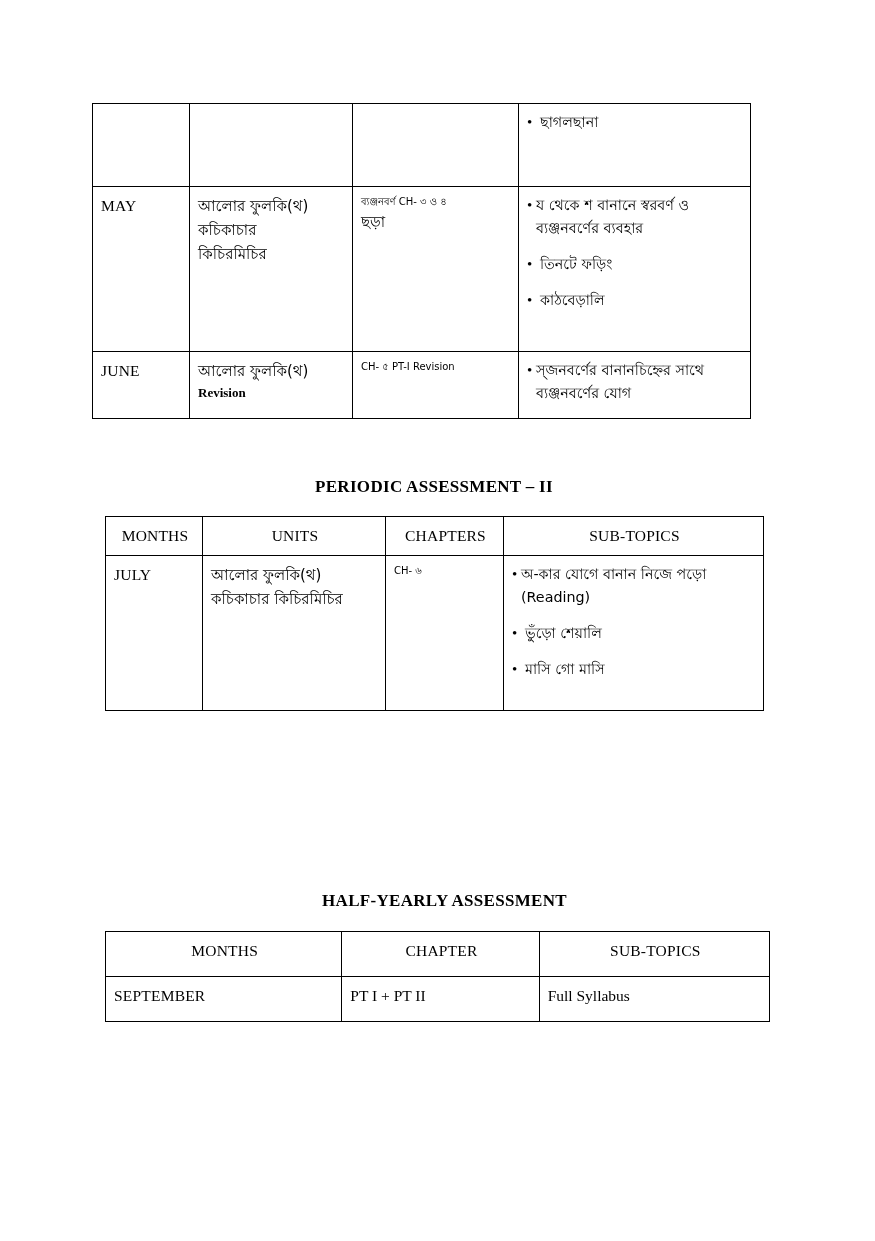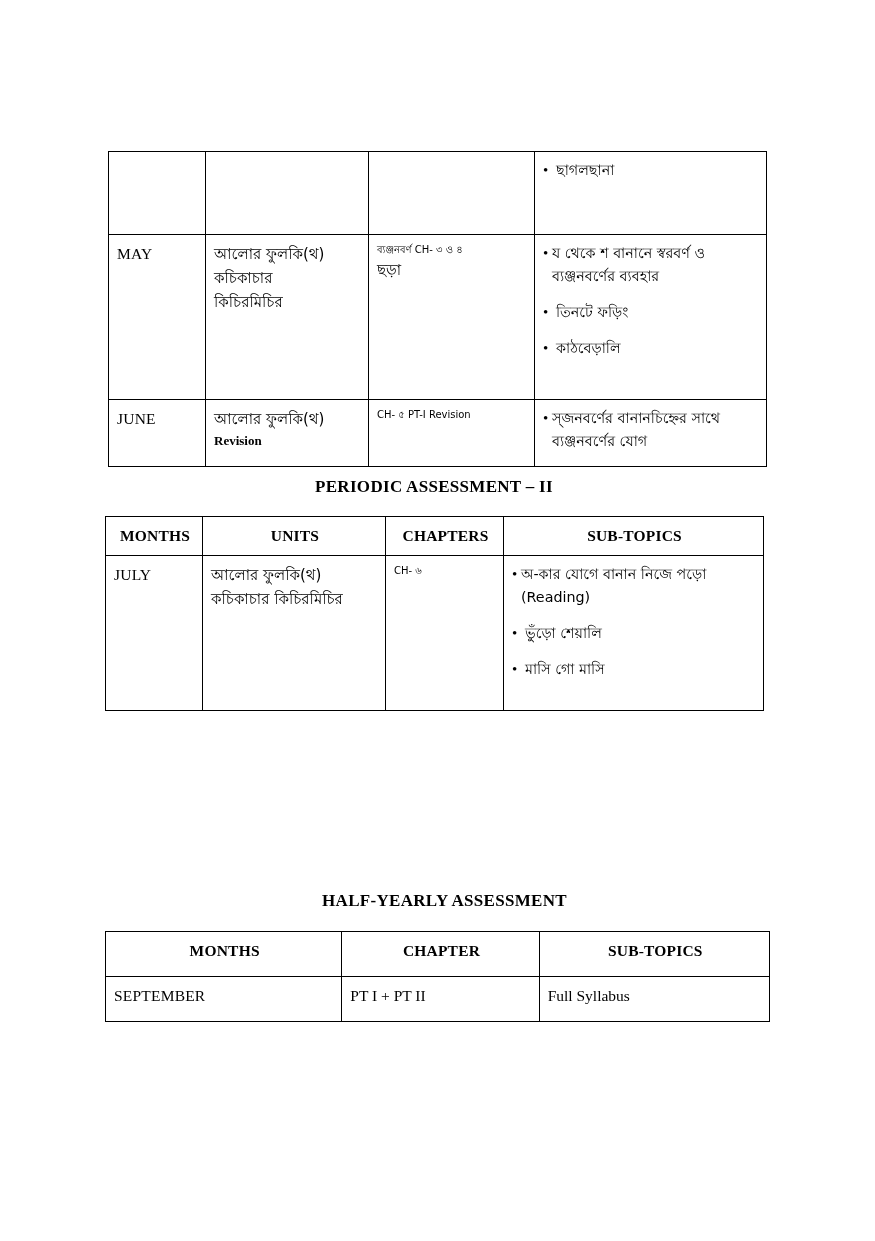"ছাগলছানা" #table-top { left: 108px -> 92px; margin-top: 48px -> none }
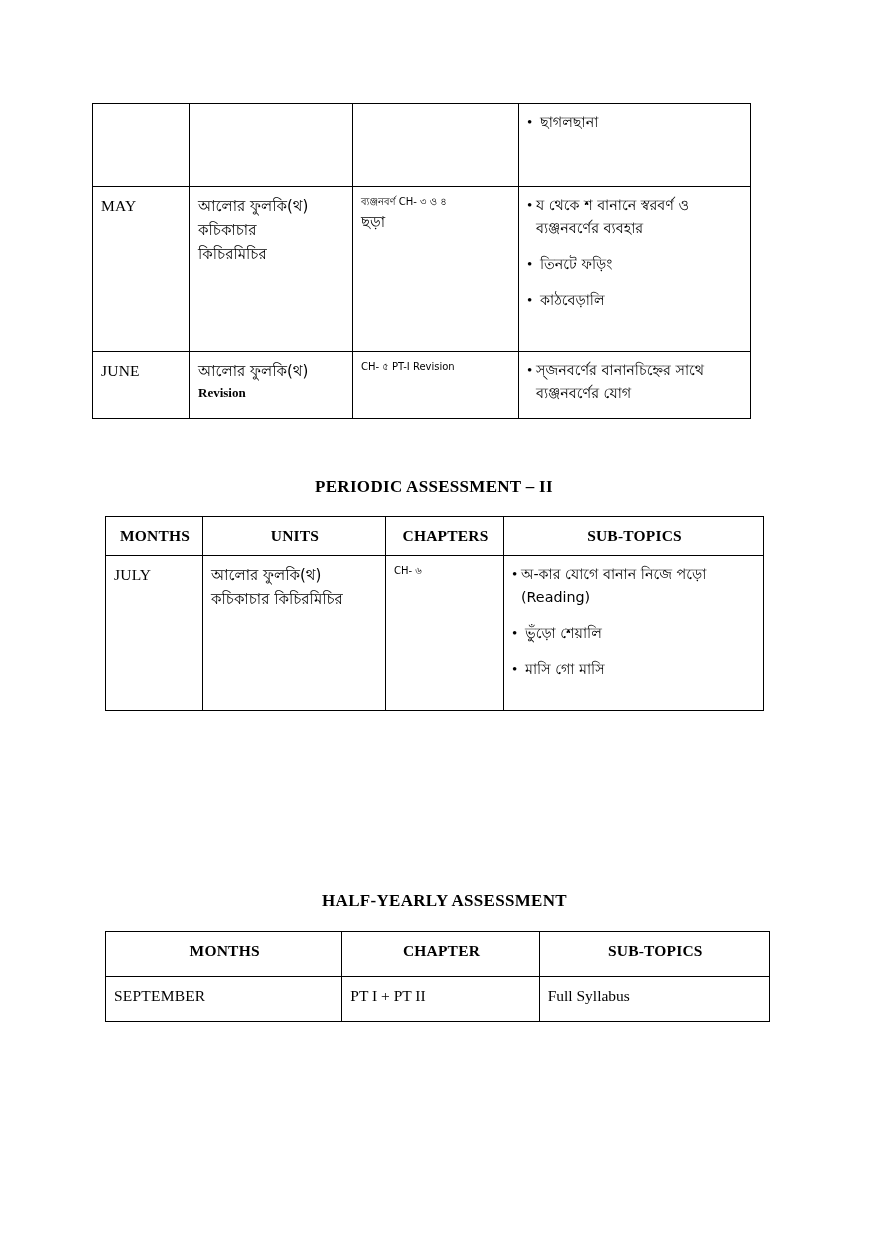"MONTHS" table.doc-table th { font-weight: bold -> normal }
